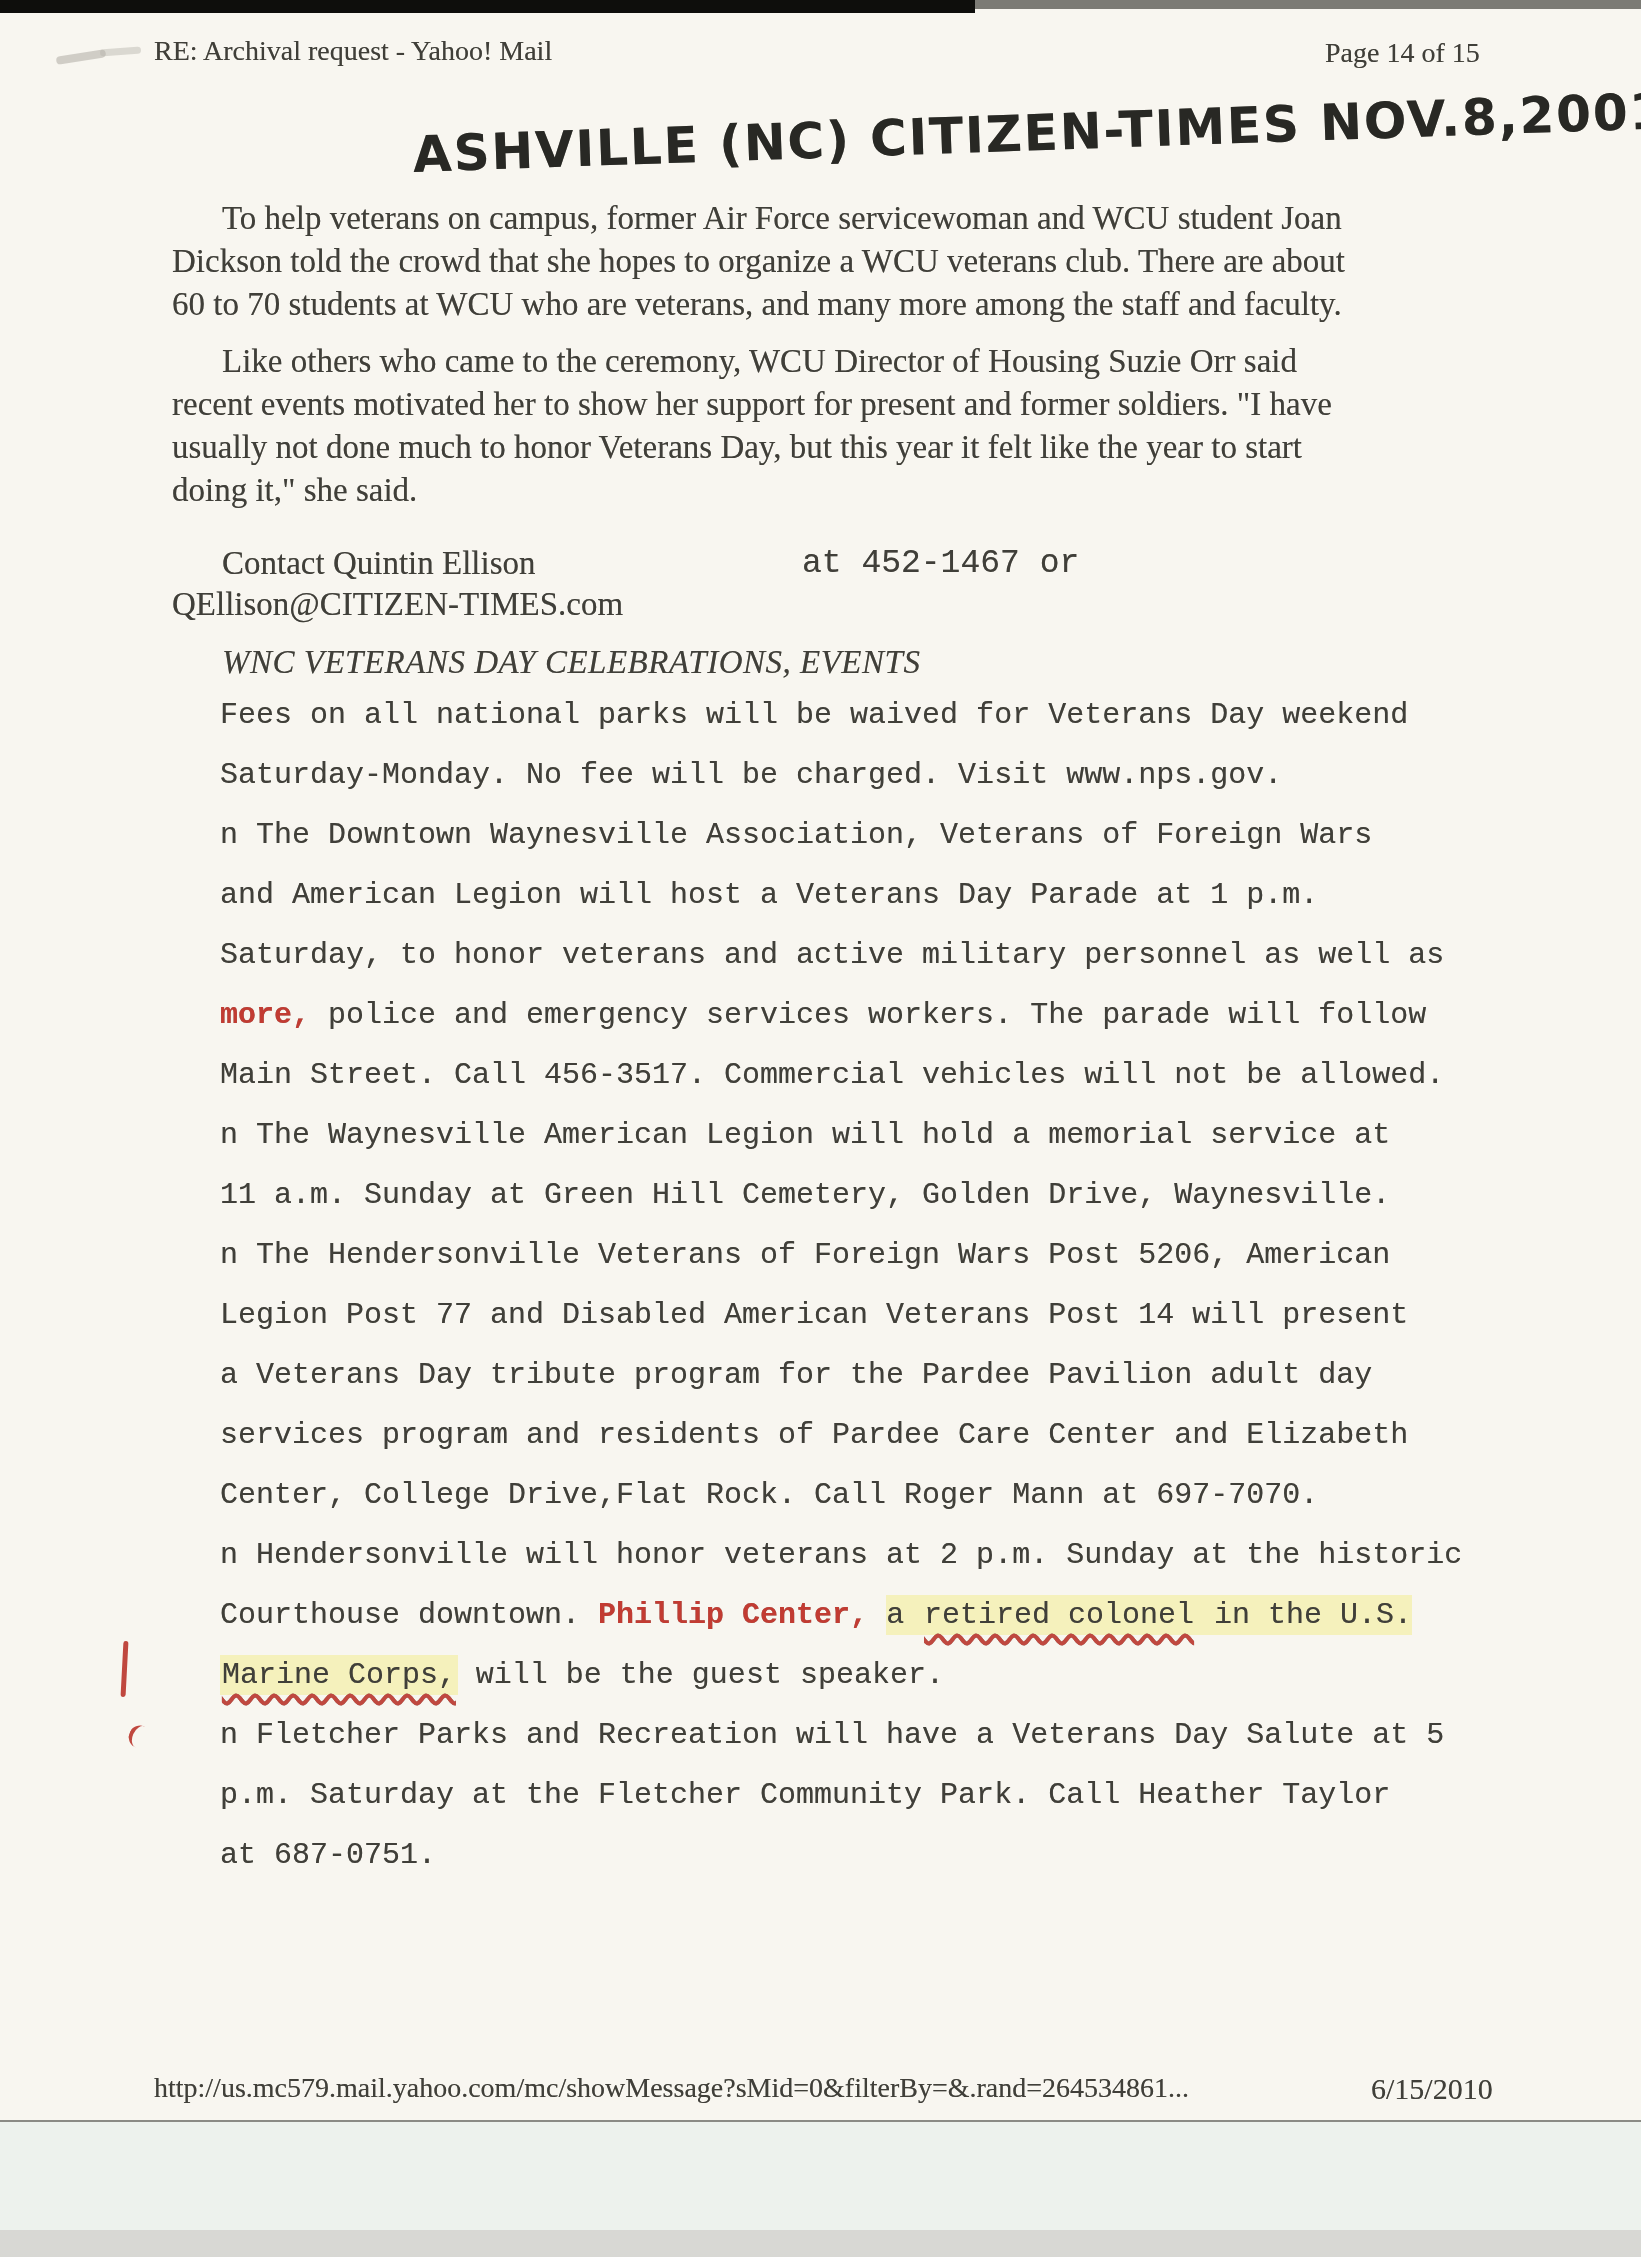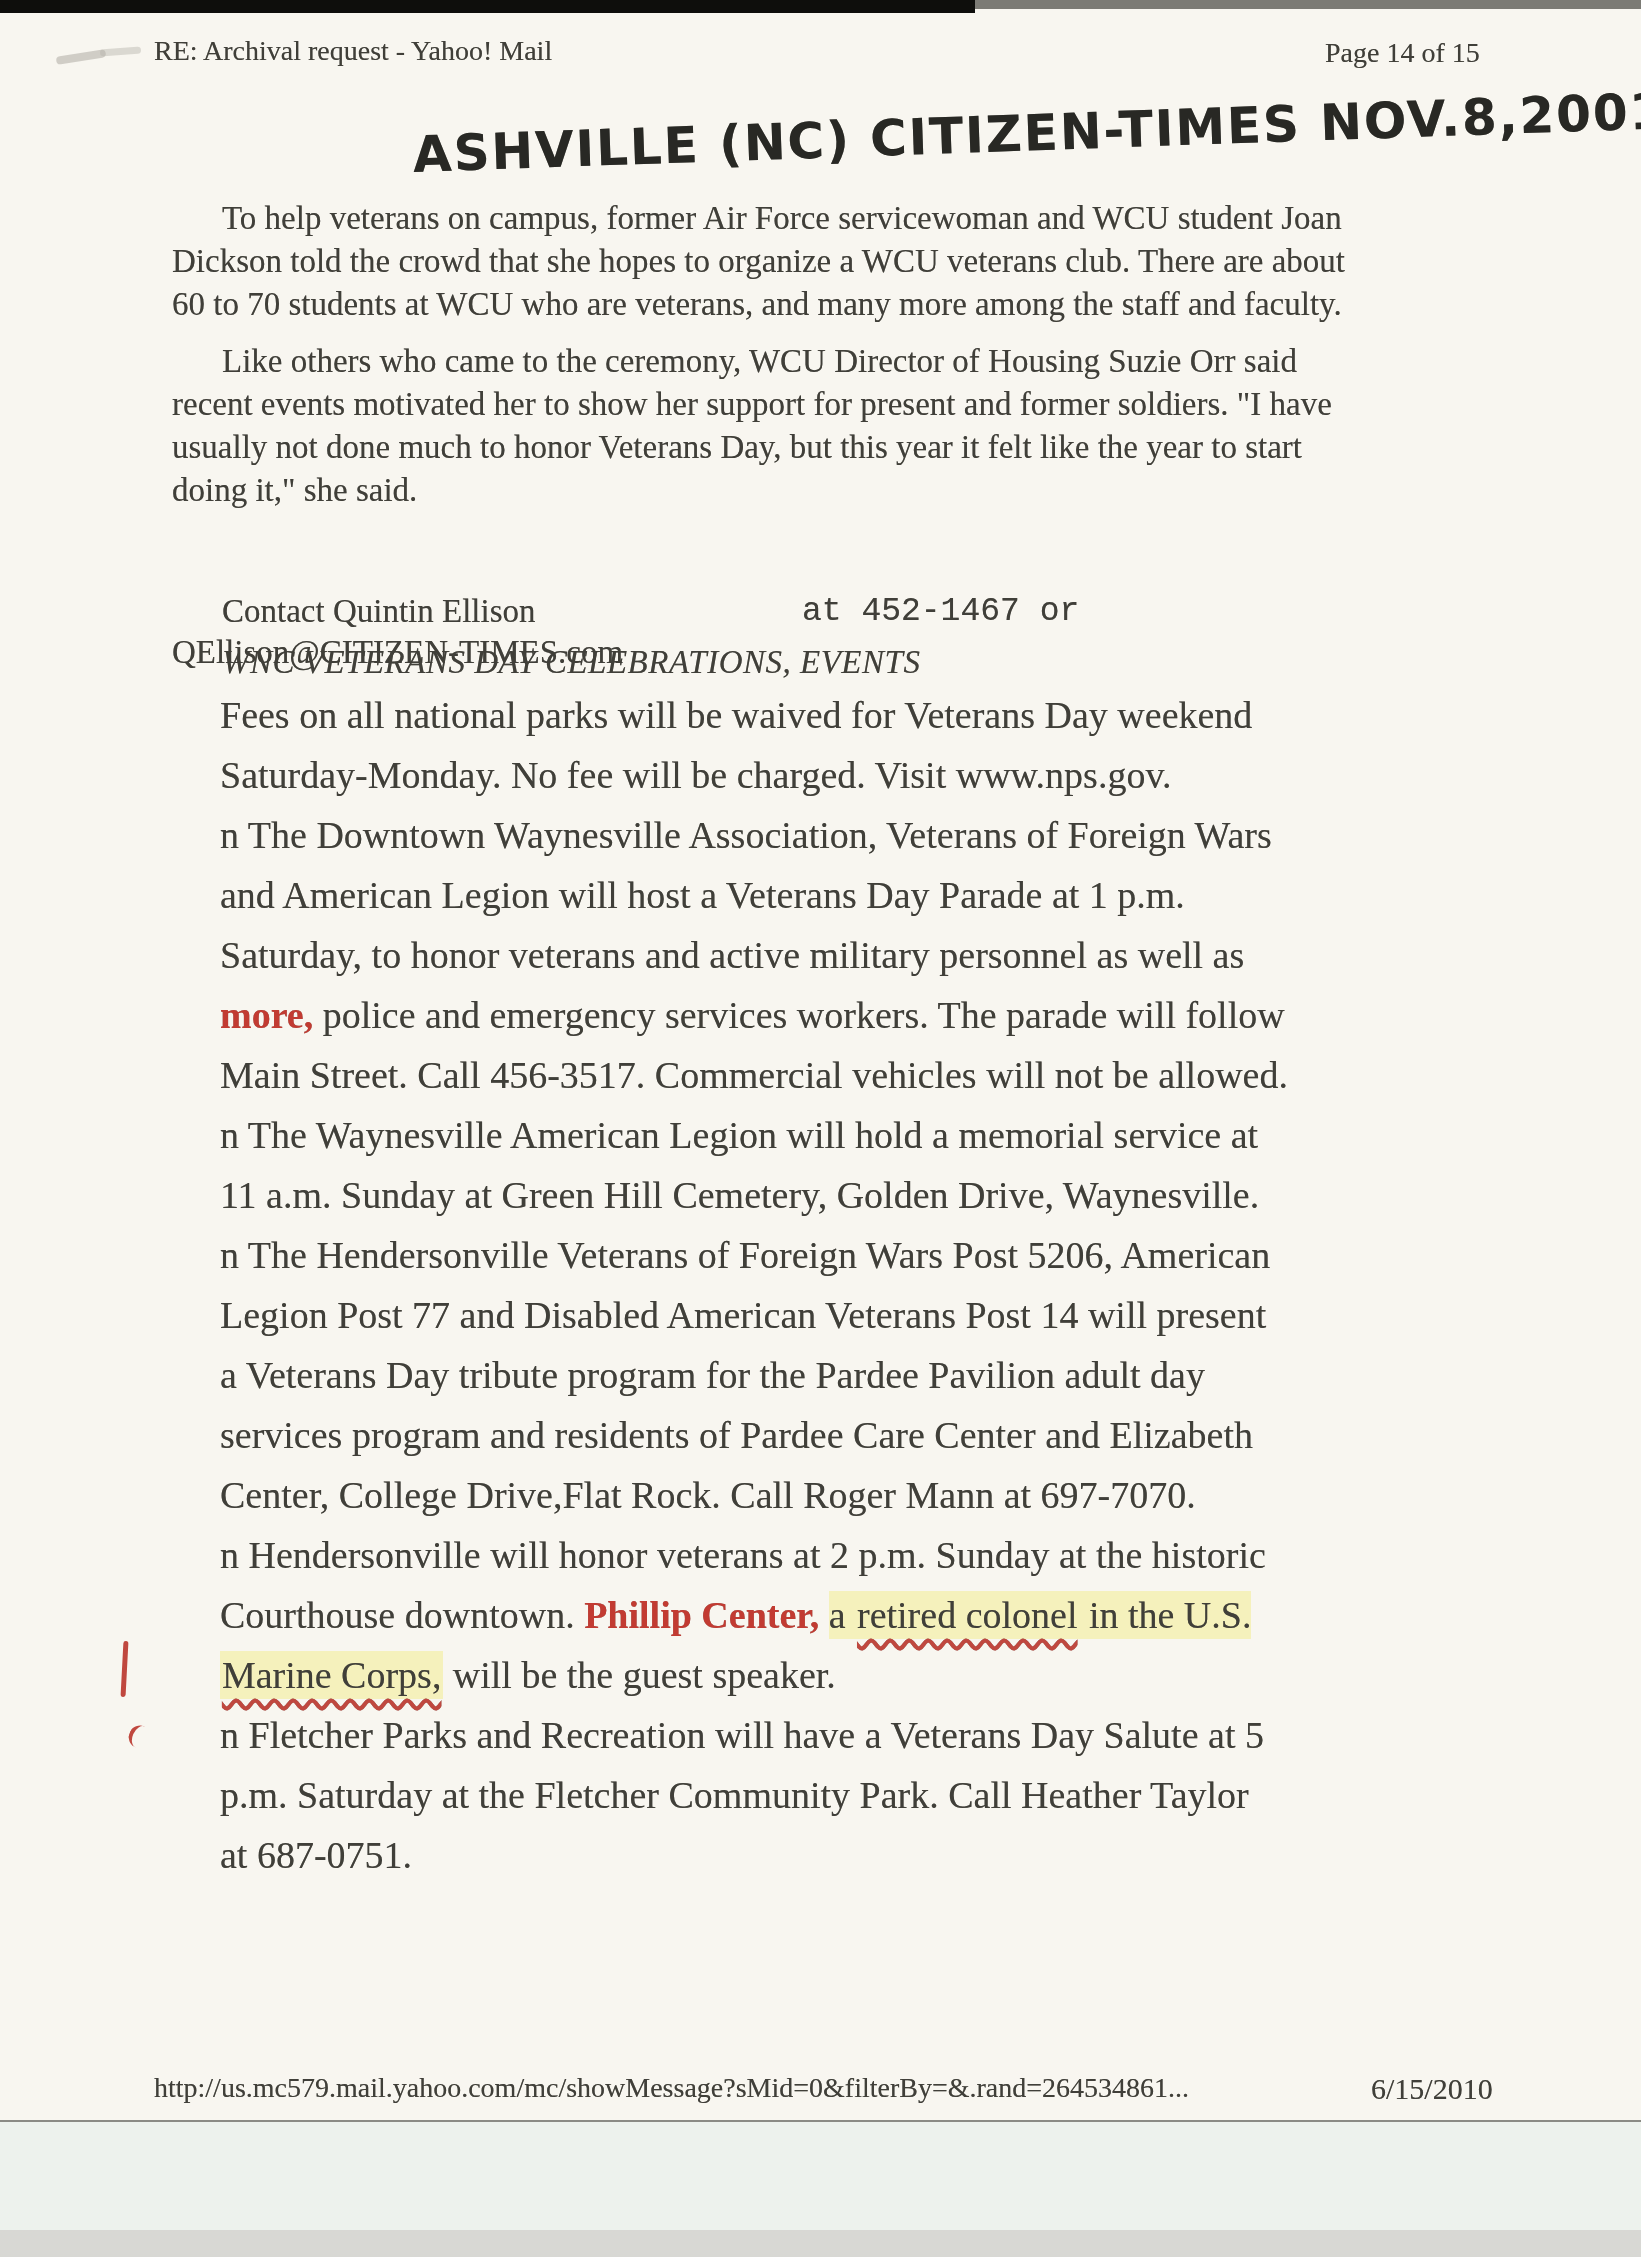"Contact Quintin Ellison" .contact-row1 { margin-top: 48px -> none }
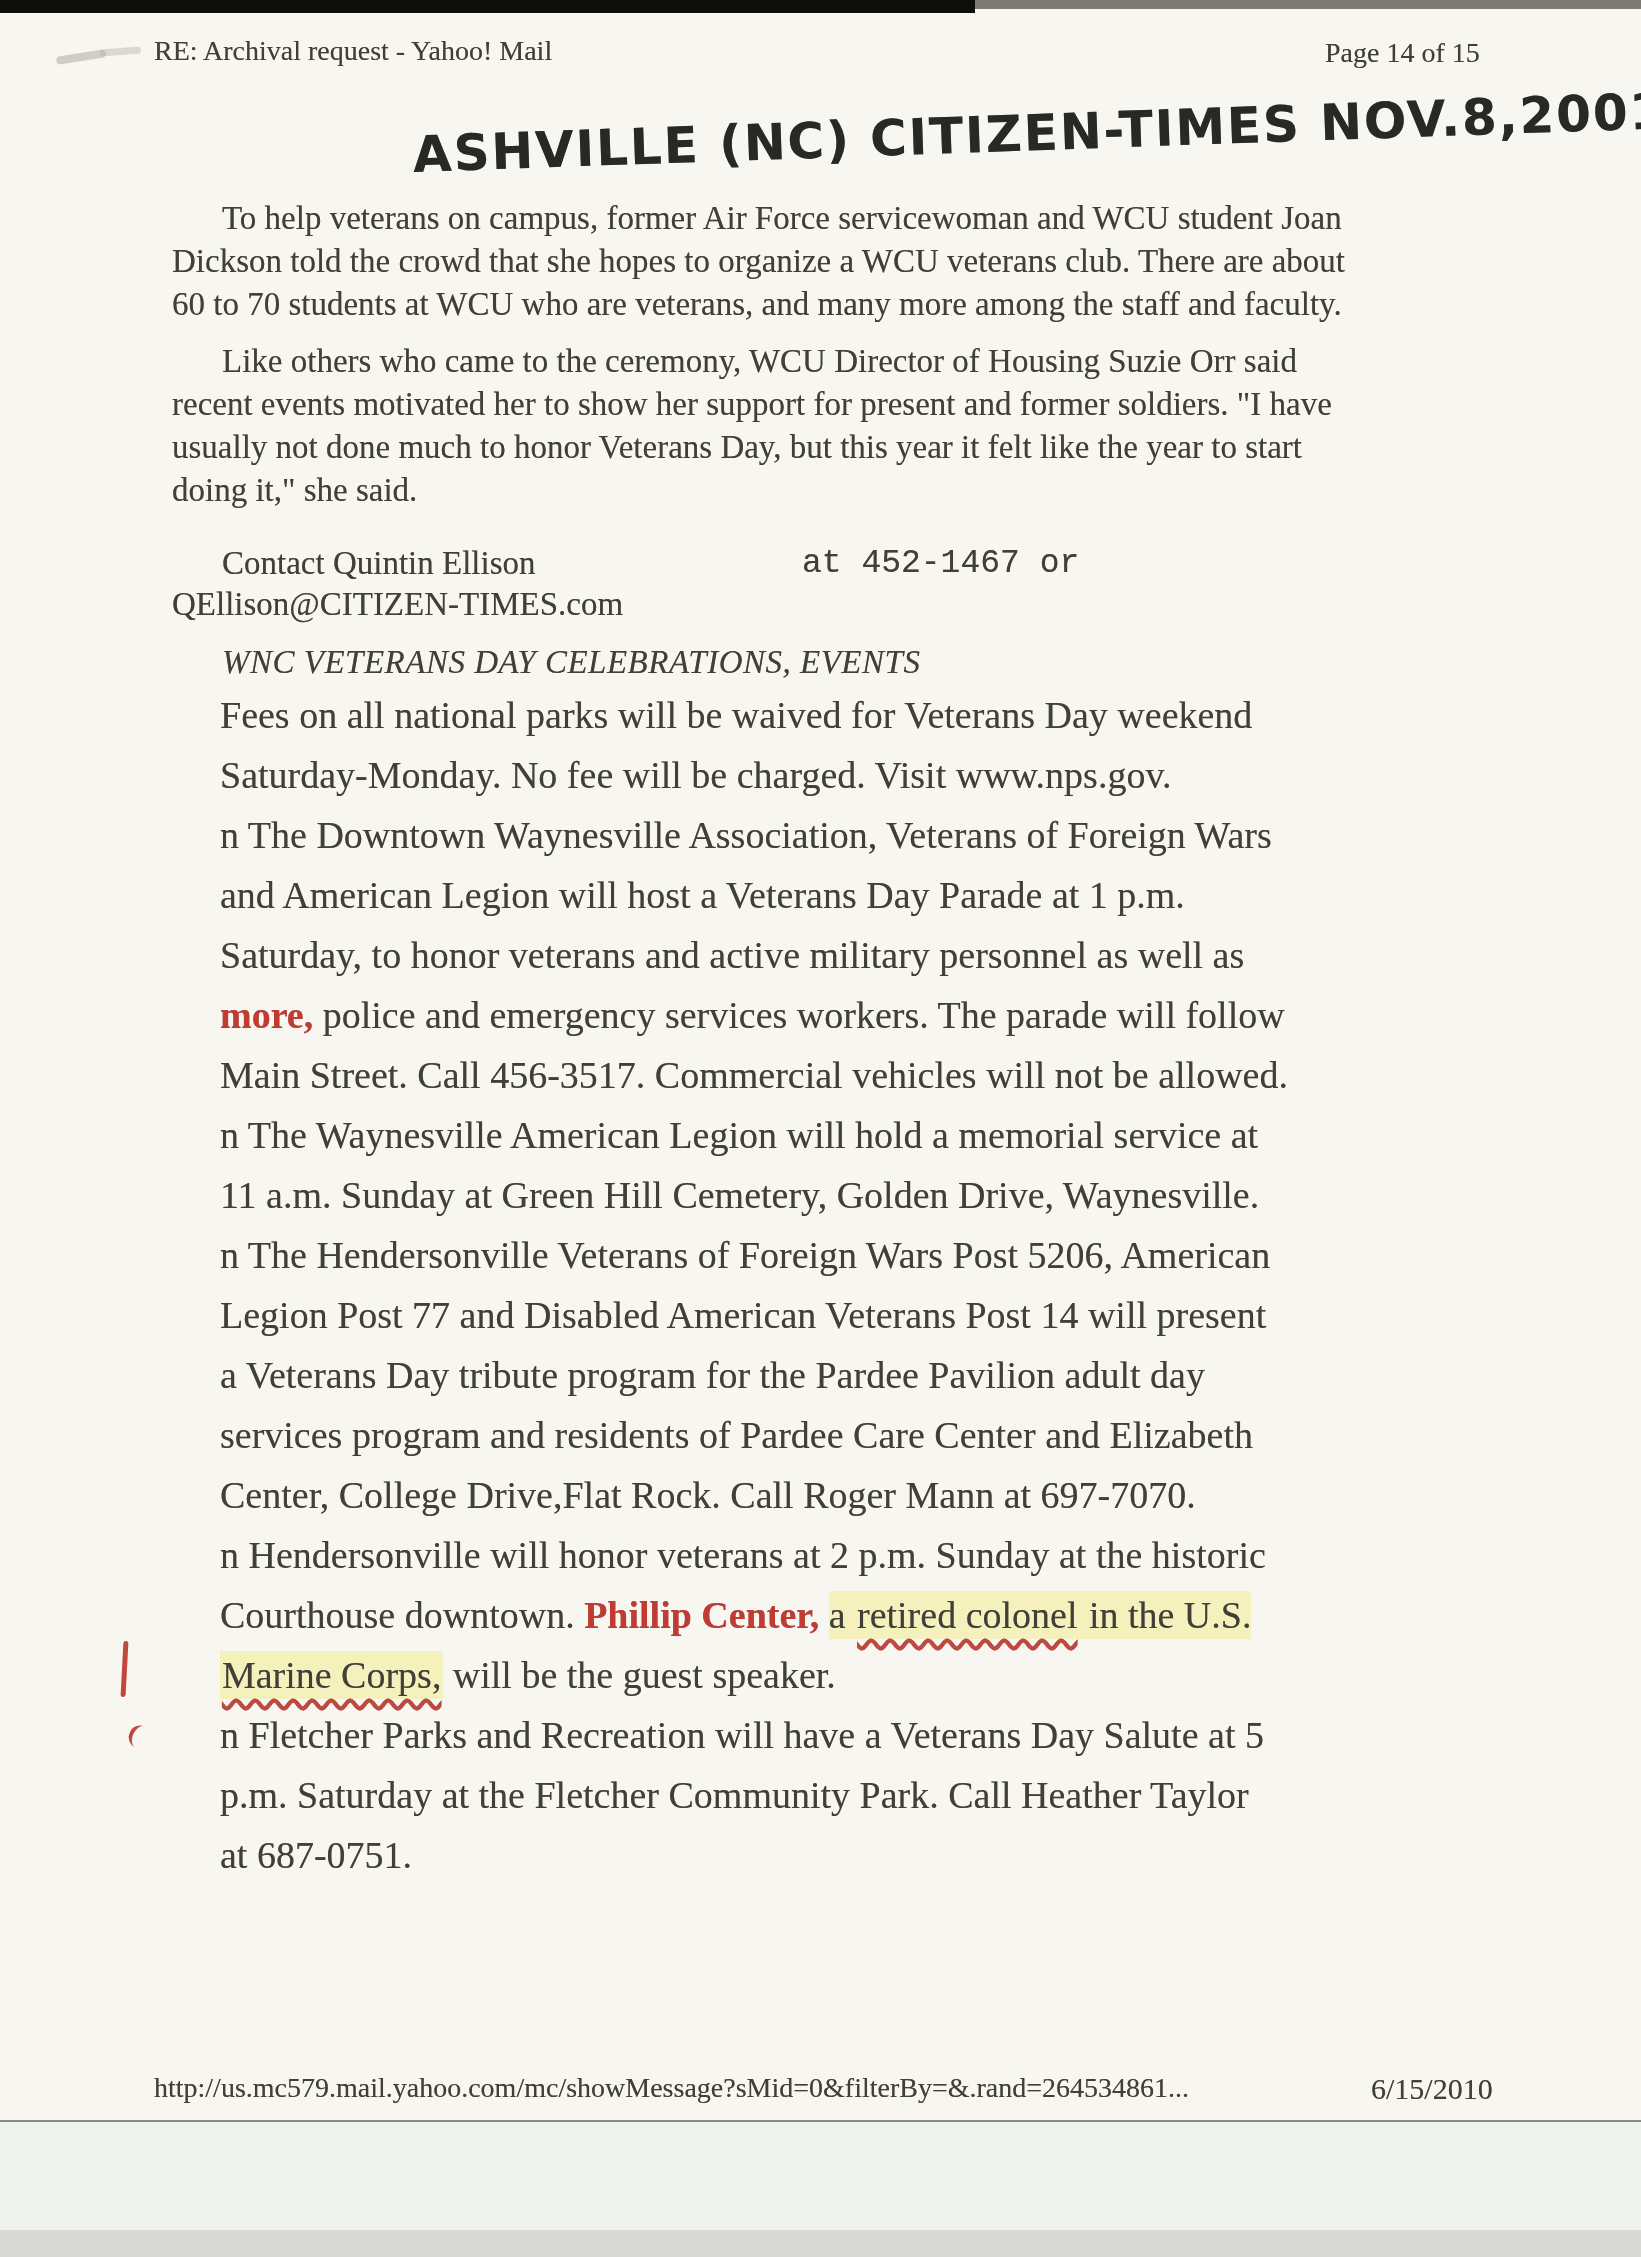"Fees on all national parks" #events { font-family: none -> Liberation Mono, monospace; font-size: 38px -> 30px }
